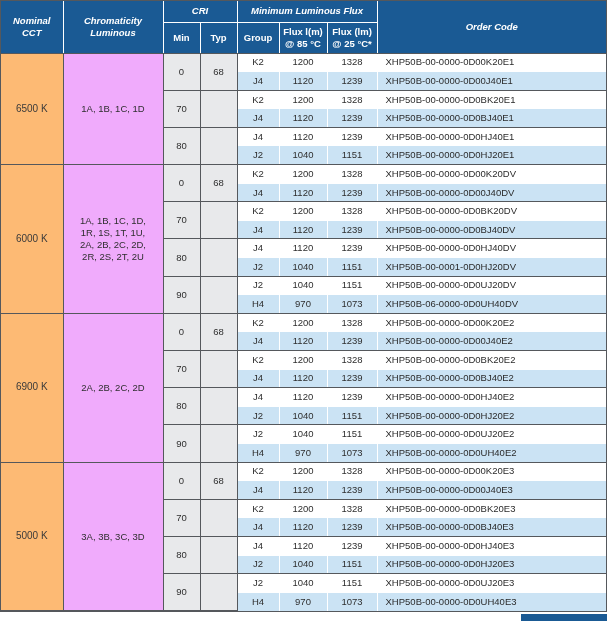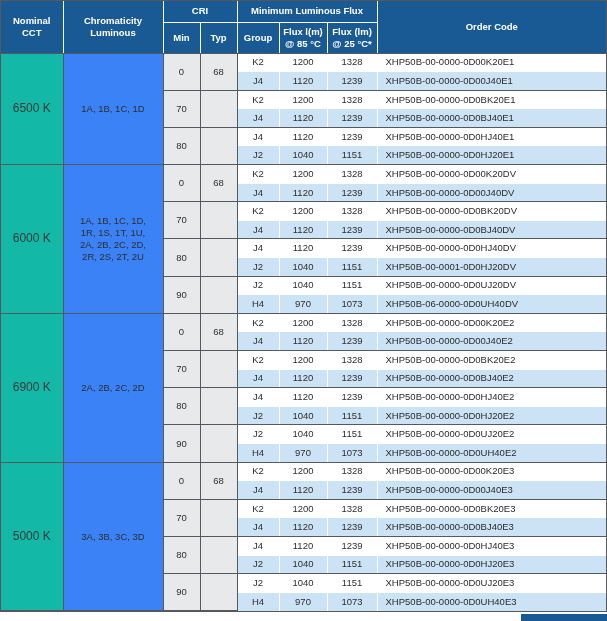"CRI" thead tr.hrow1 th { font-style: none -> italic }
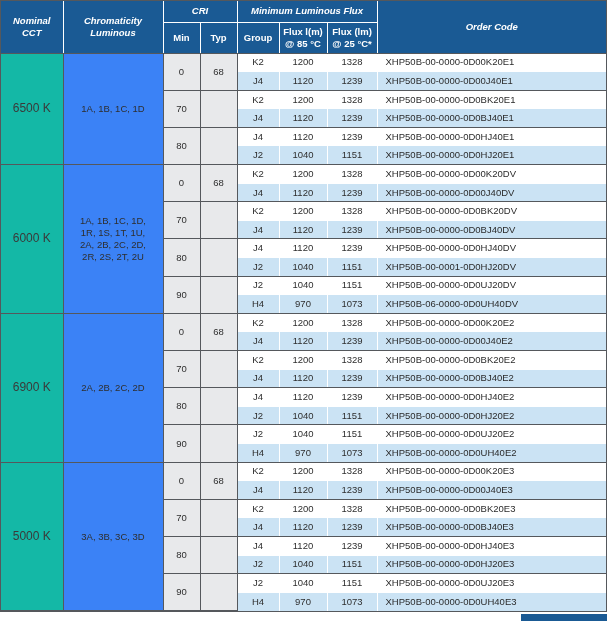"6500 K" table td.c-cct { background: #14b8a6 -> #fdba74; font-size: 12px -> 10px }
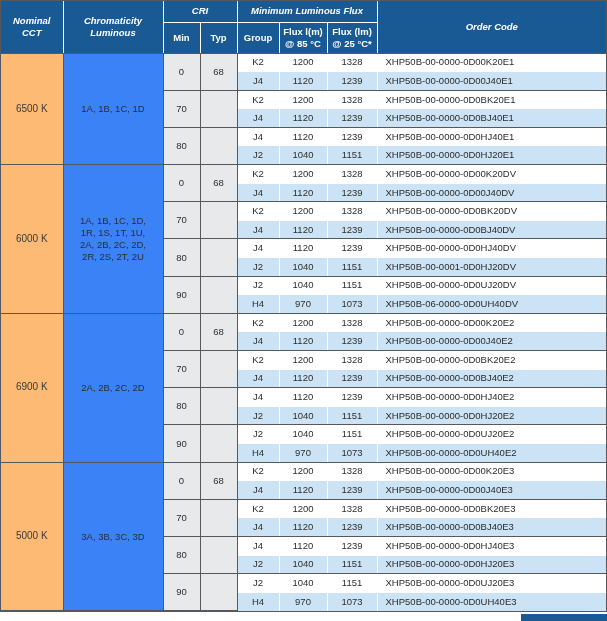"1A, 1B, 1C, 1D" table td.c-chrom { background: #3b82f6 -> #f0abfc }
